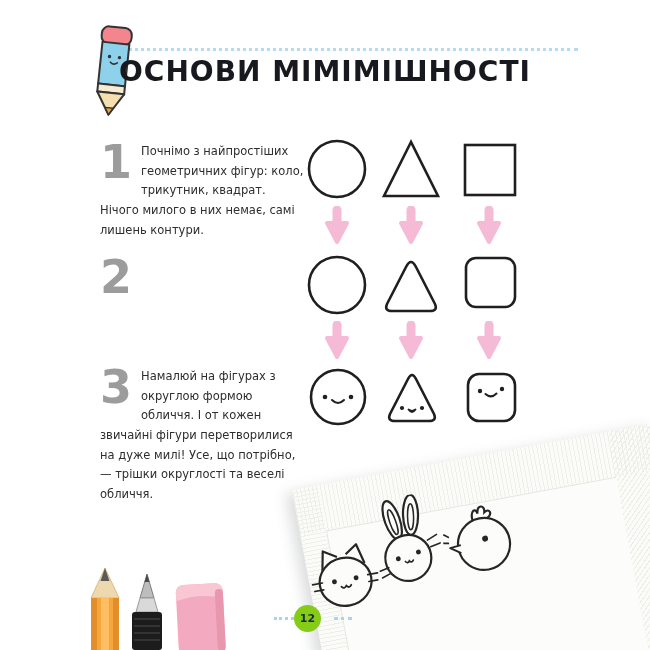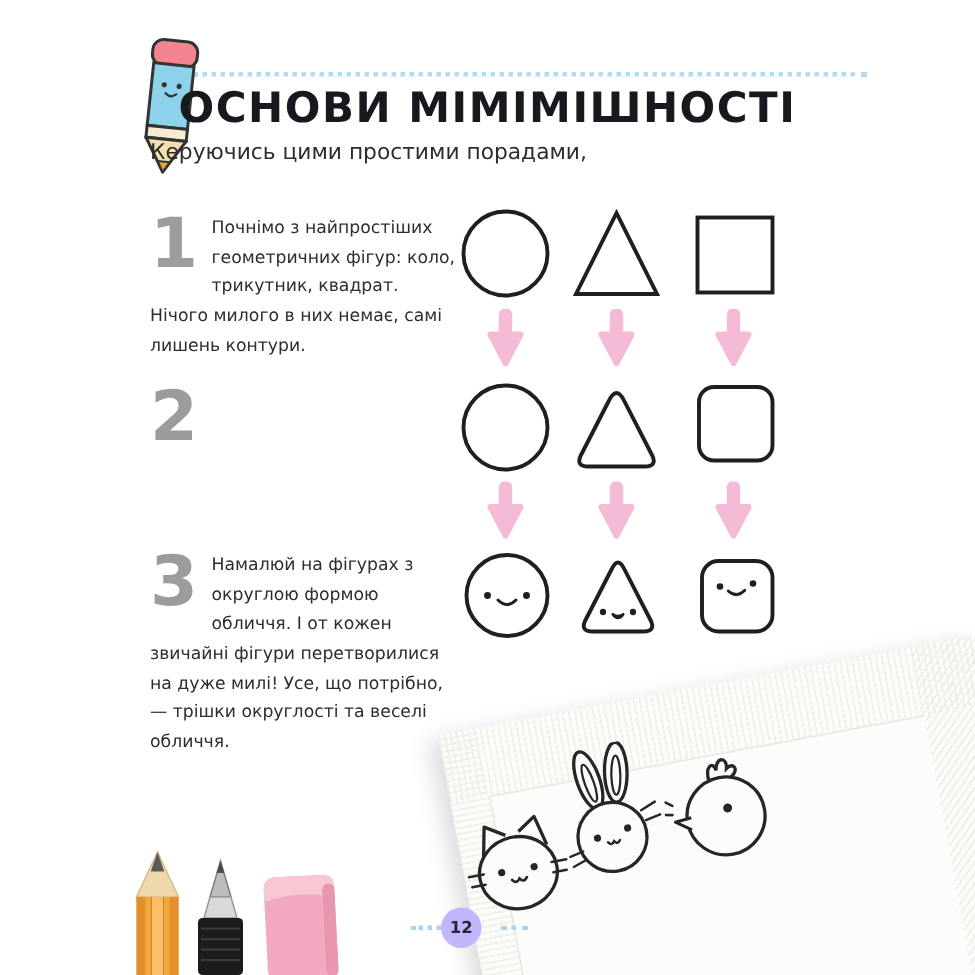"Керуючись цими простими порадами," div { html: <div>Керуючись цими простими порадами,</div> -> none }
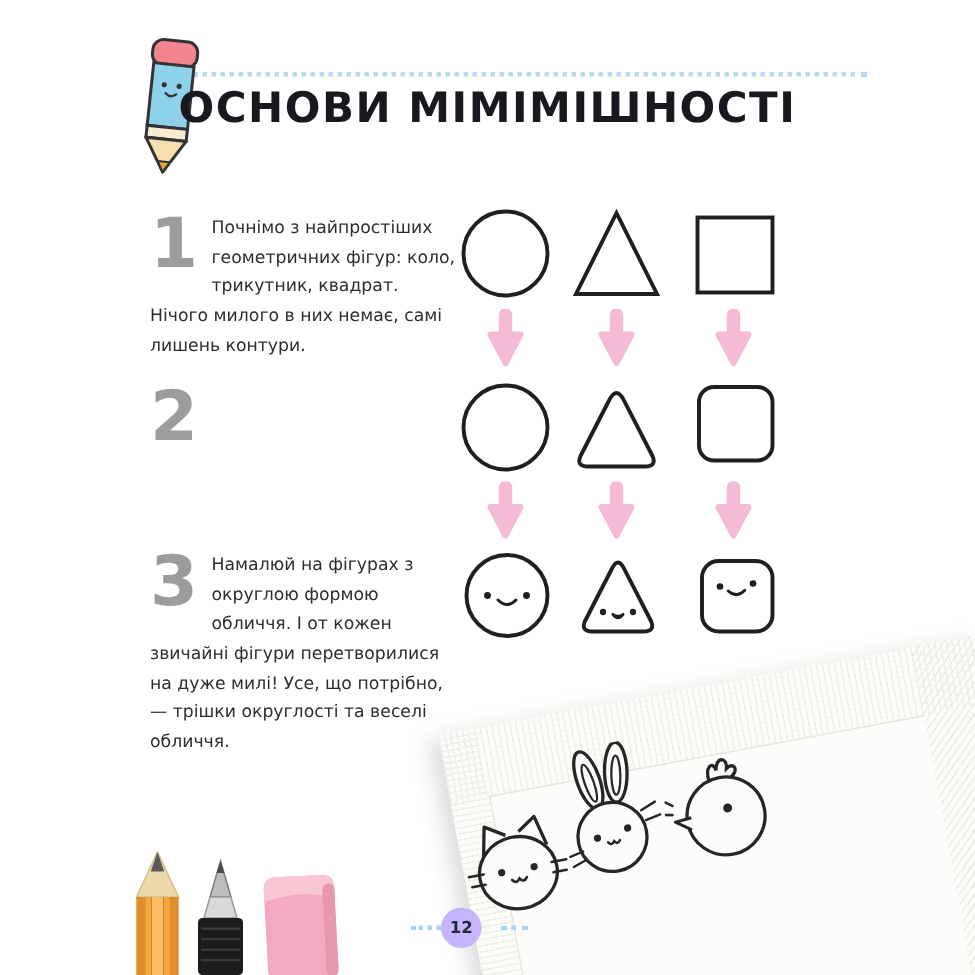"12" .badge { background: #c4b5fd -> #84cc16 }
